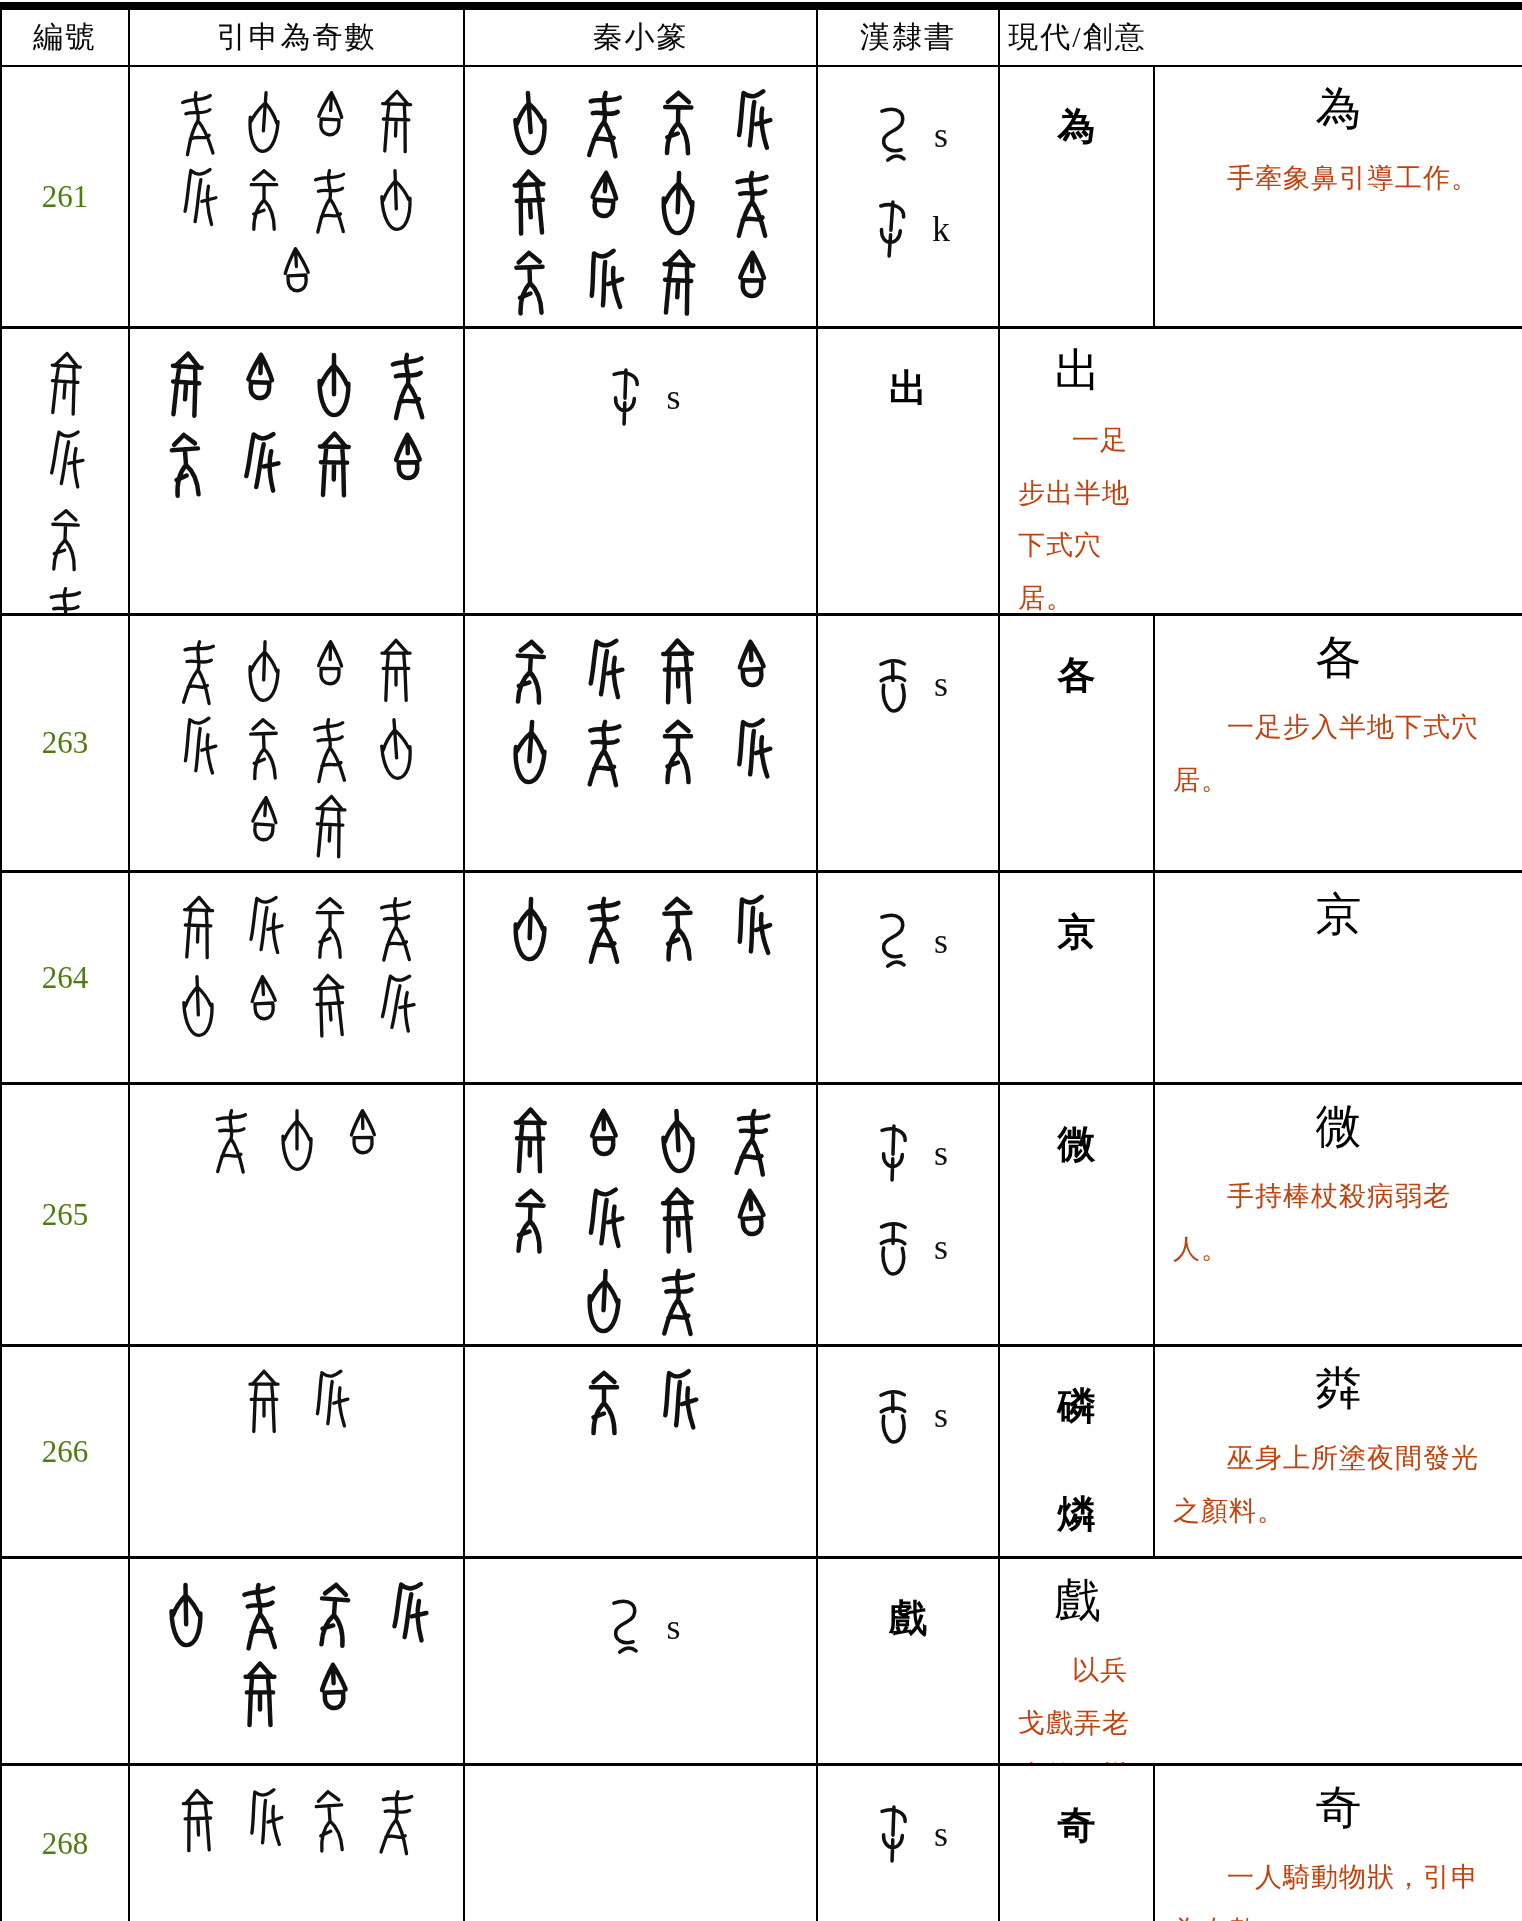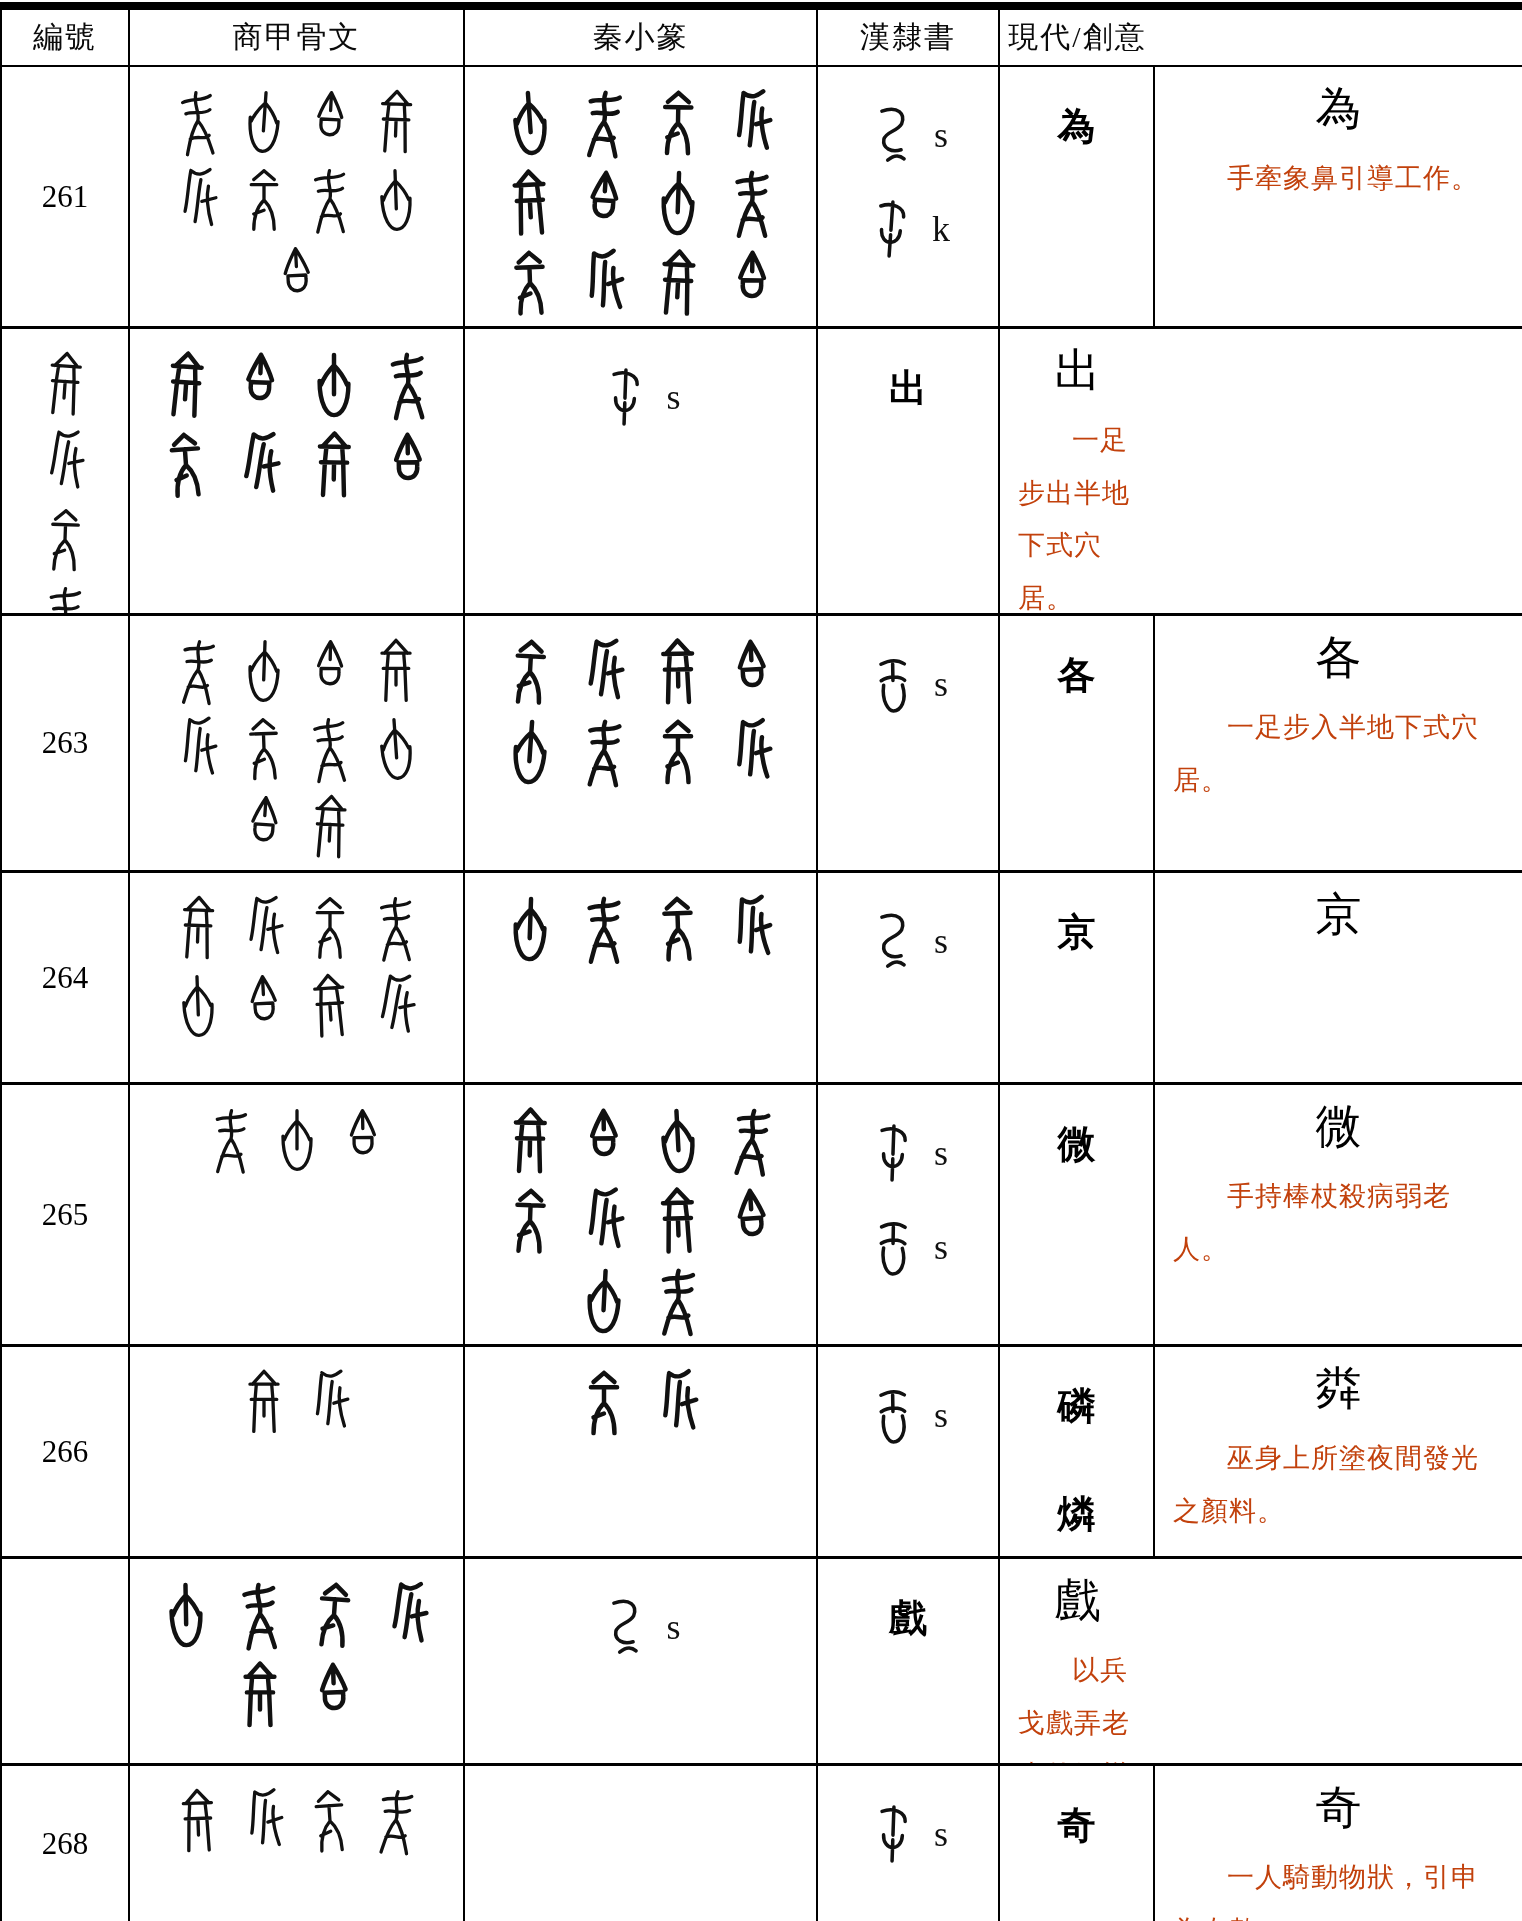"商甲骨文" div.cell { text: 商甲骨文 -> 引申為奇數 }
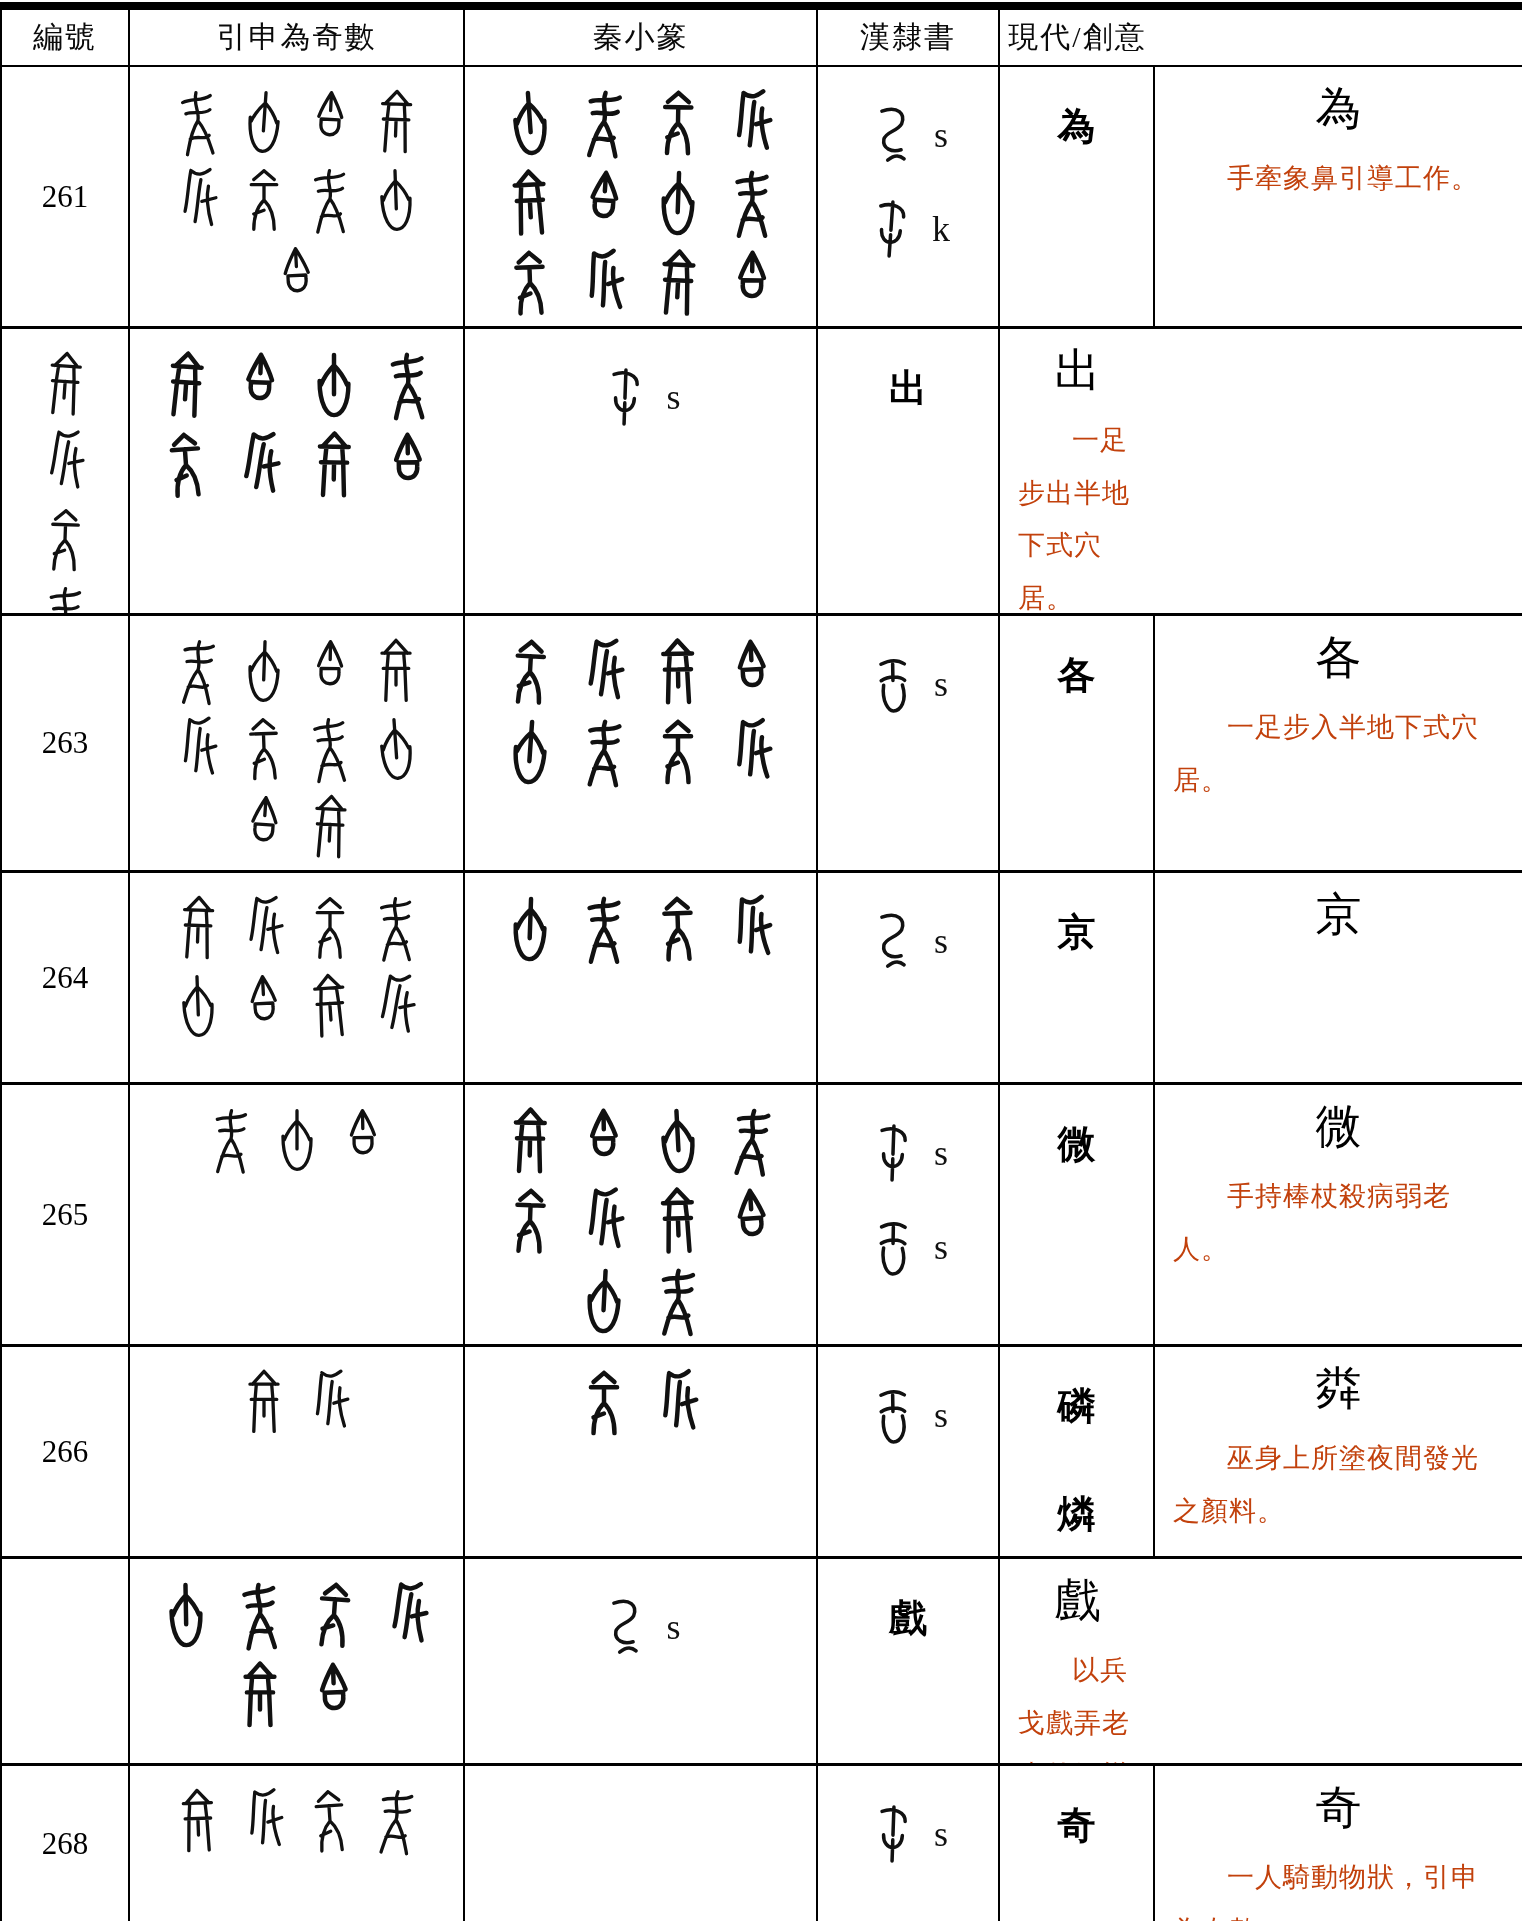"261" .numcell { color: #000000 -> #4d7c0f }
